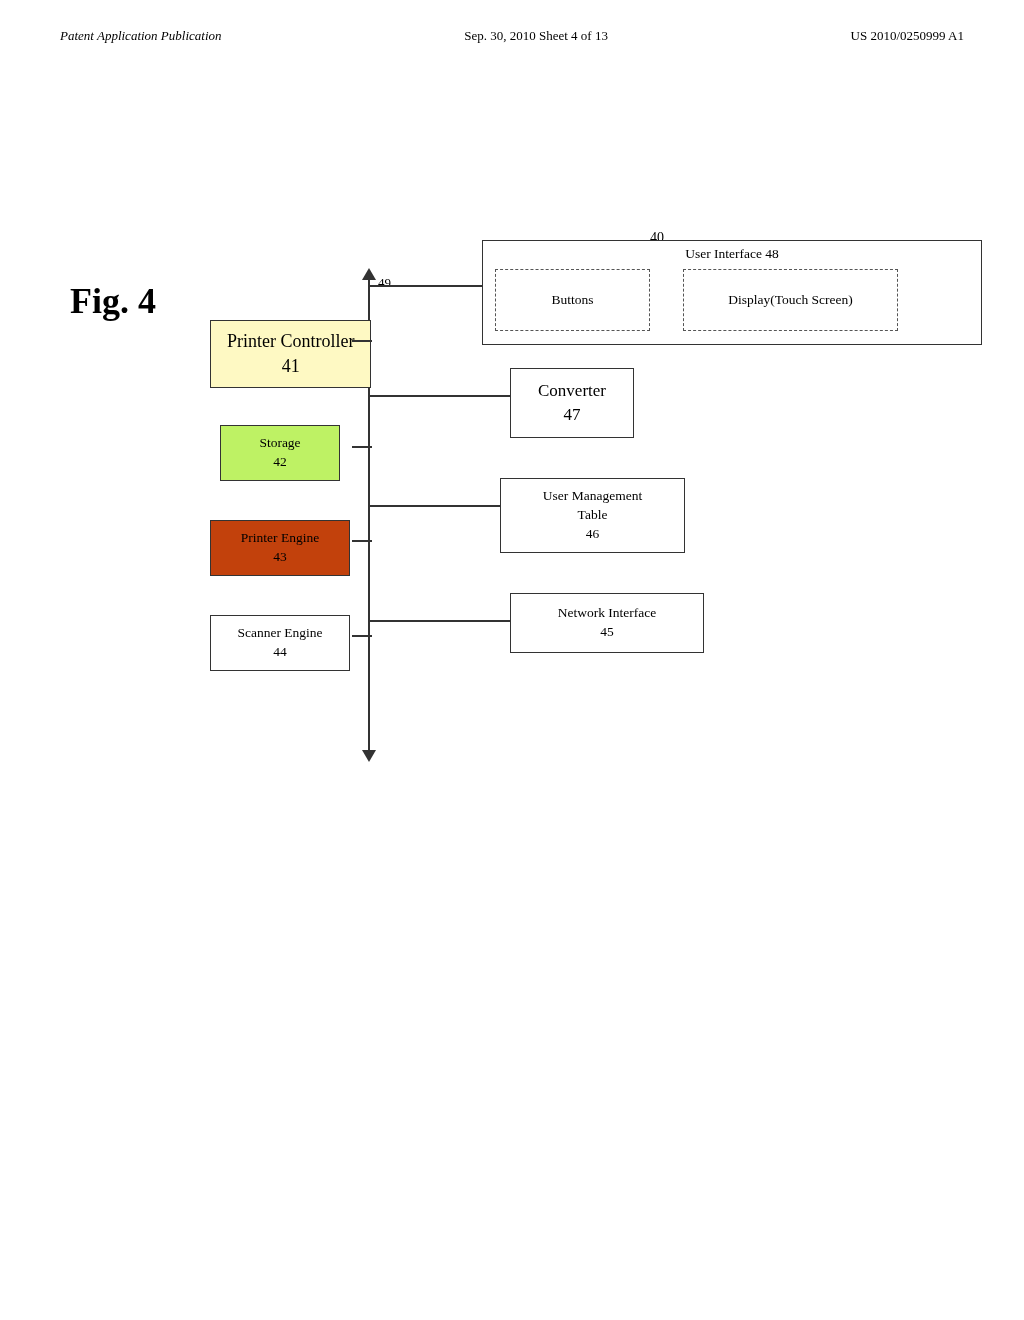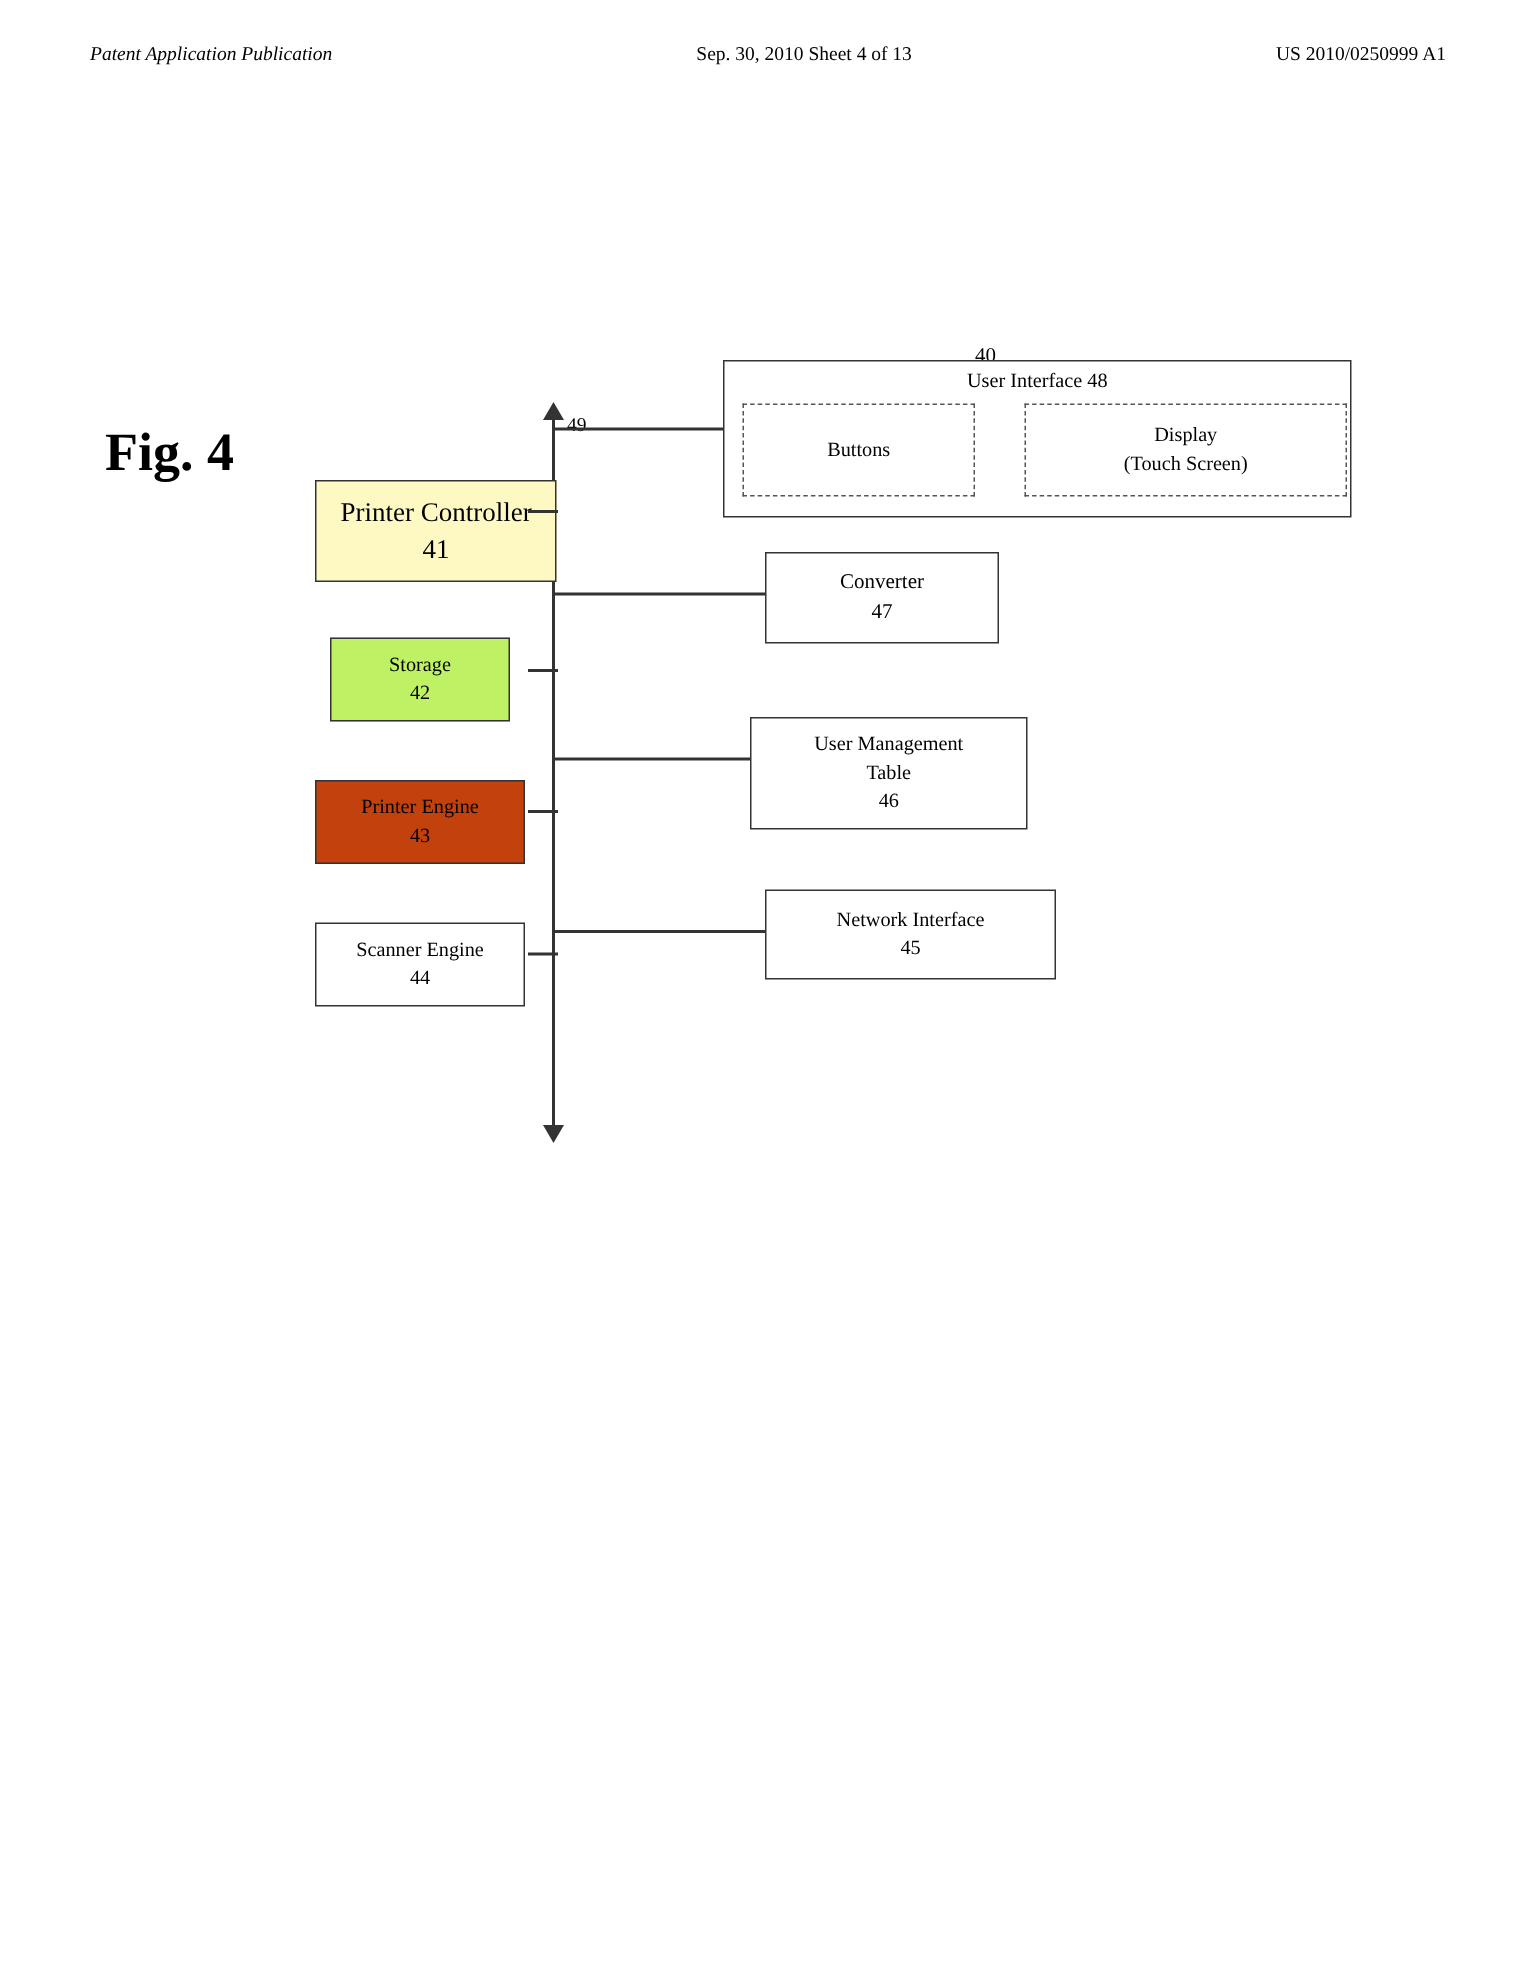"User Interface 48" div { width: 419px -> 500px }
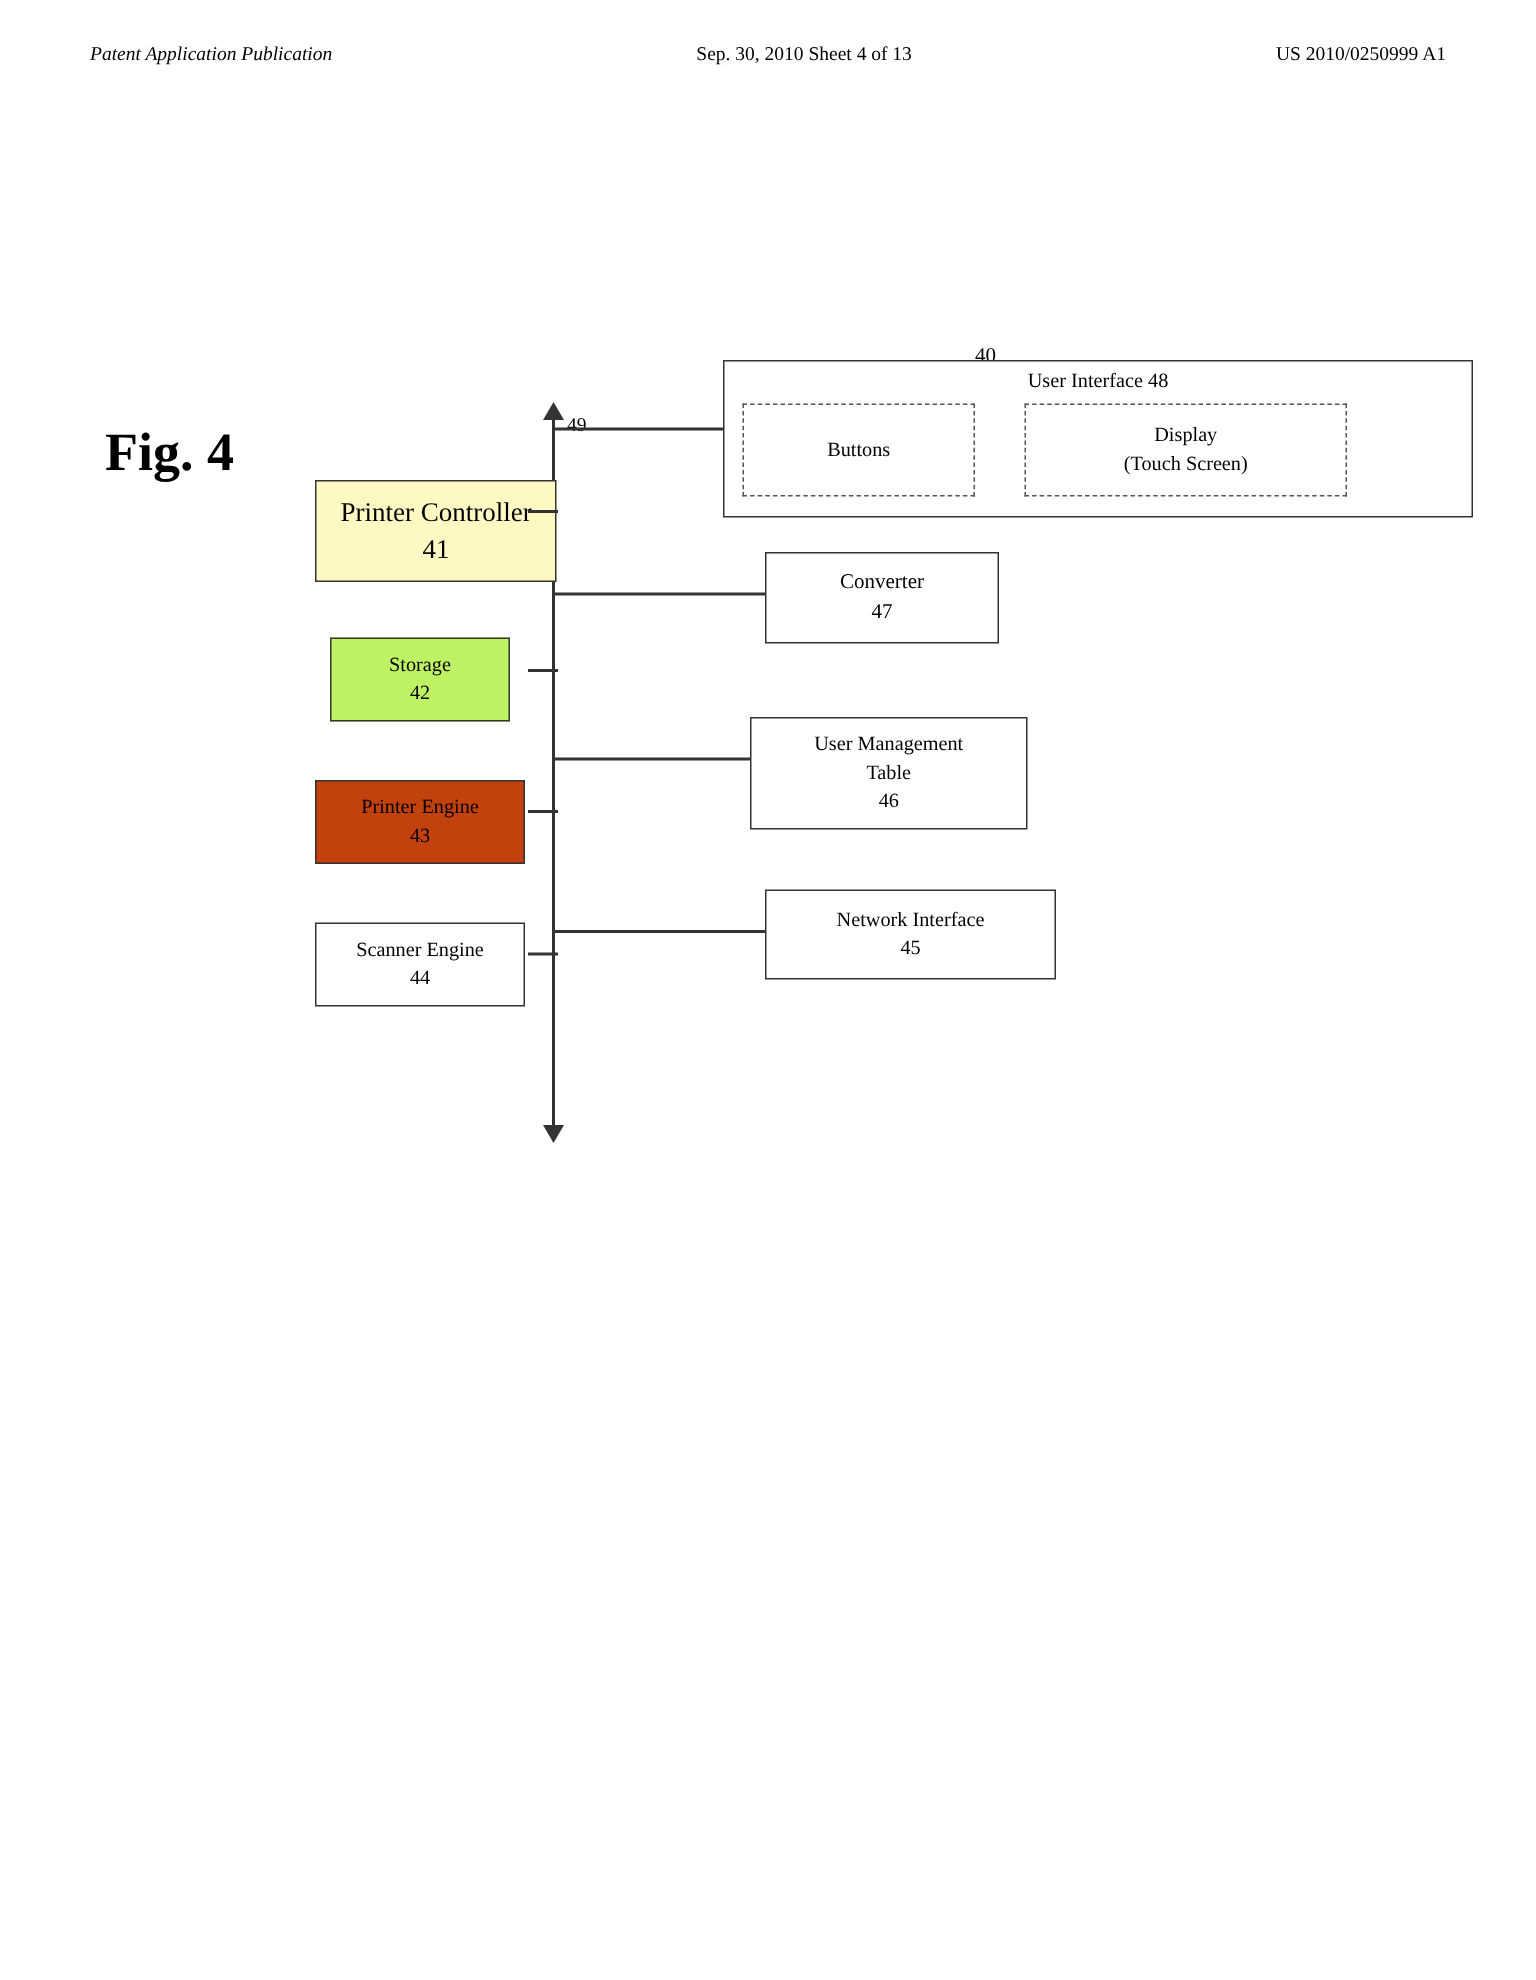"Display" div { flex-direction: column -> row }
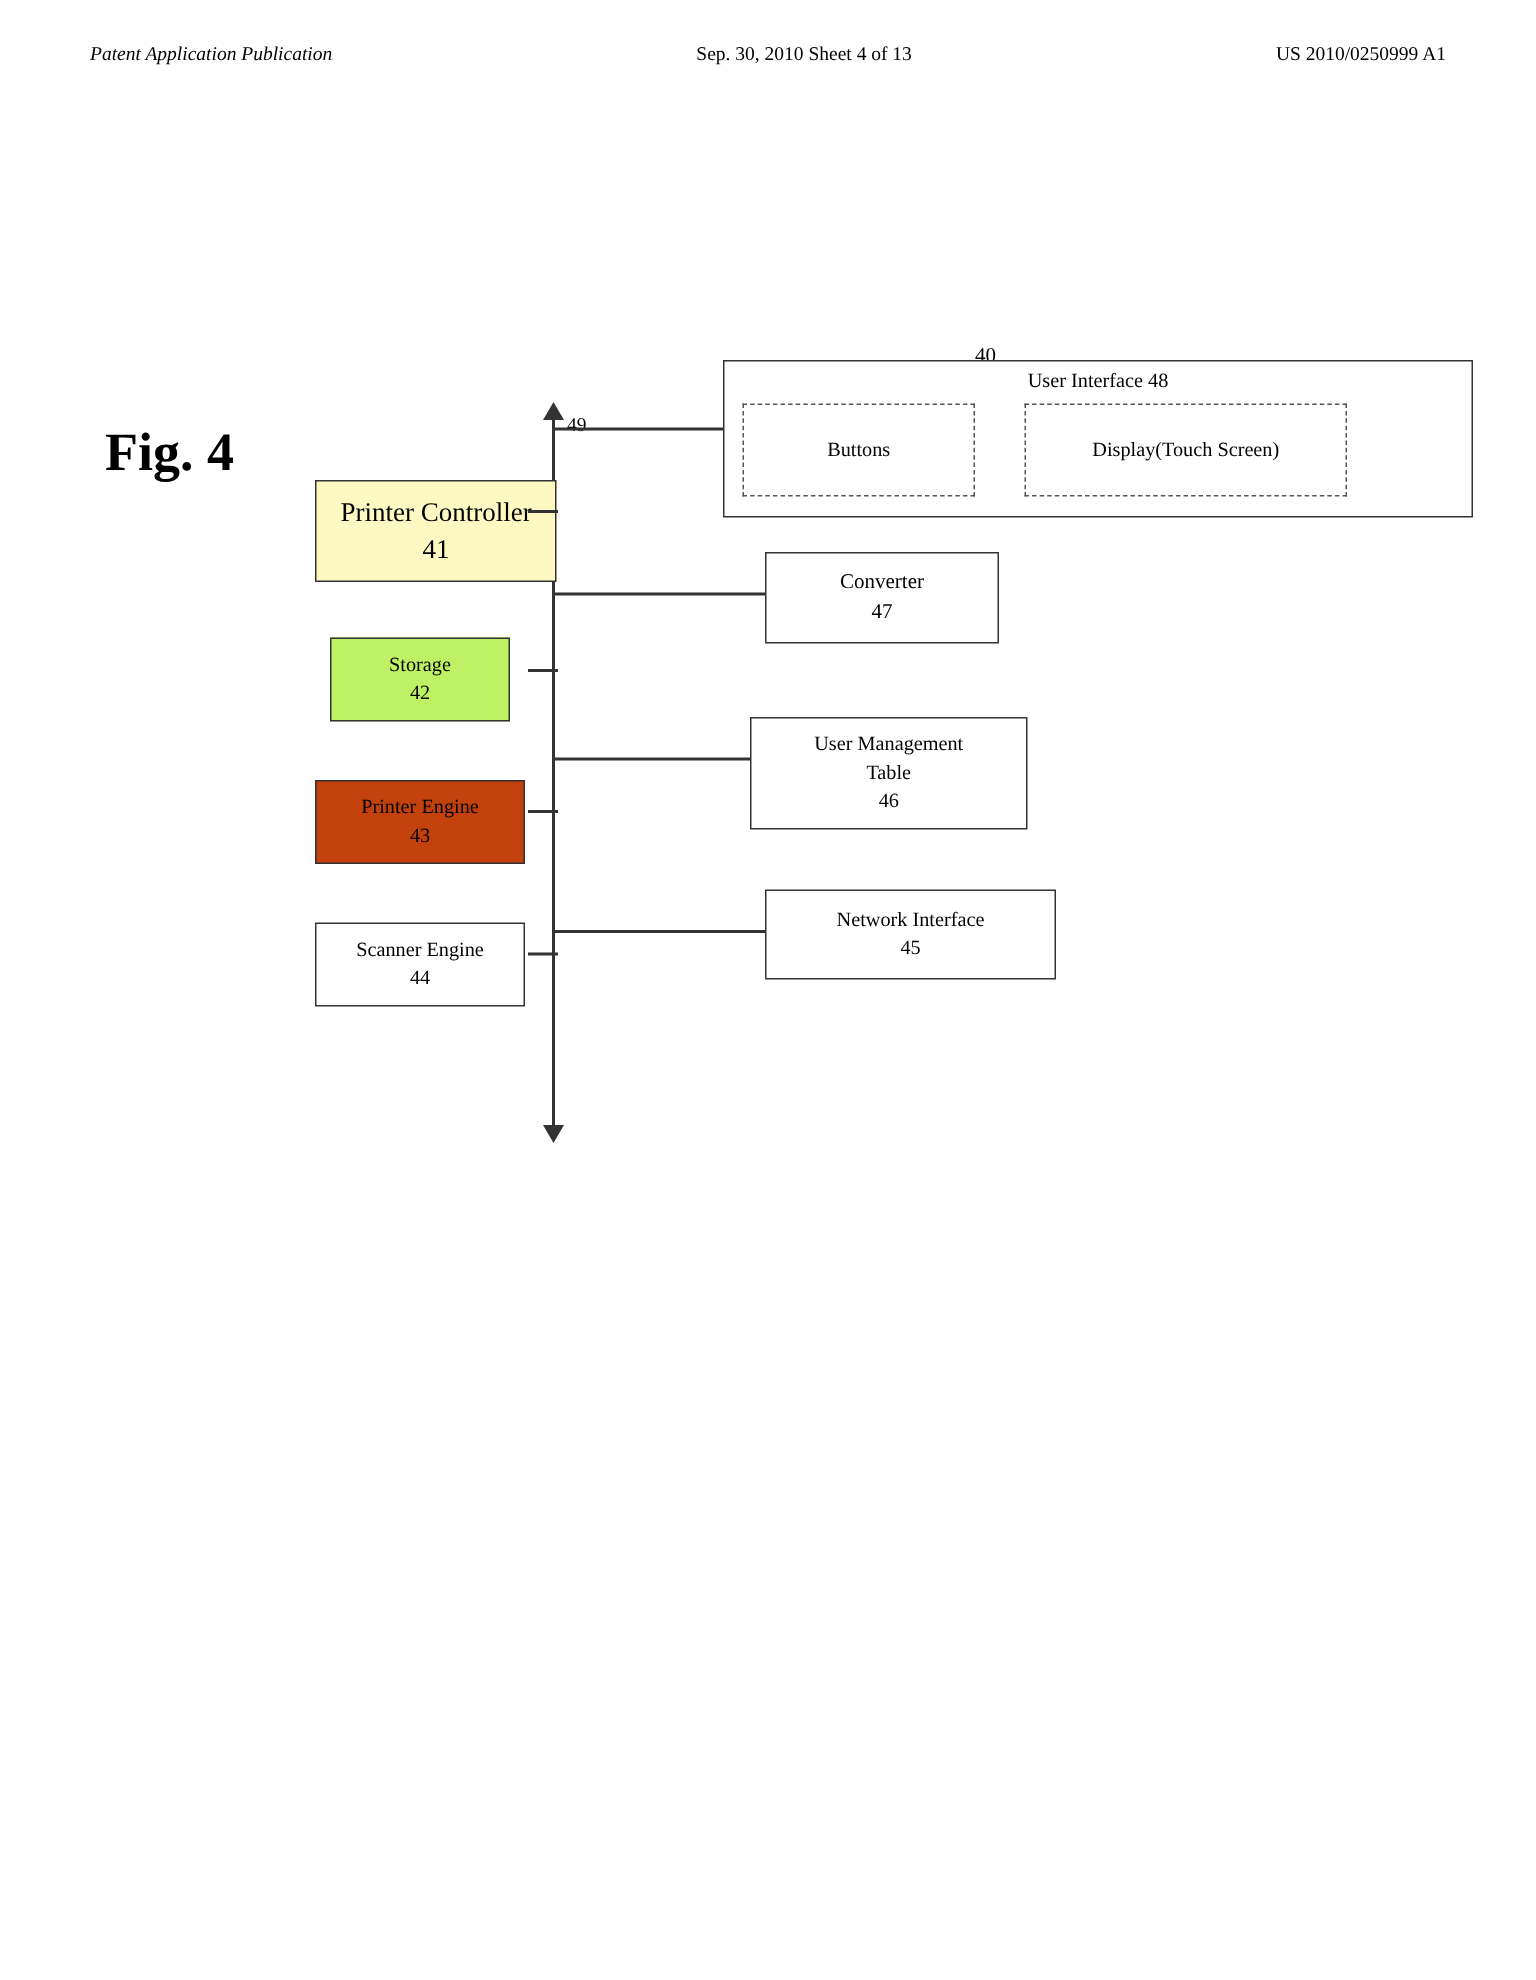"Converter" div { font-size: 14px -> 17px; width: 156px -> 124px }
